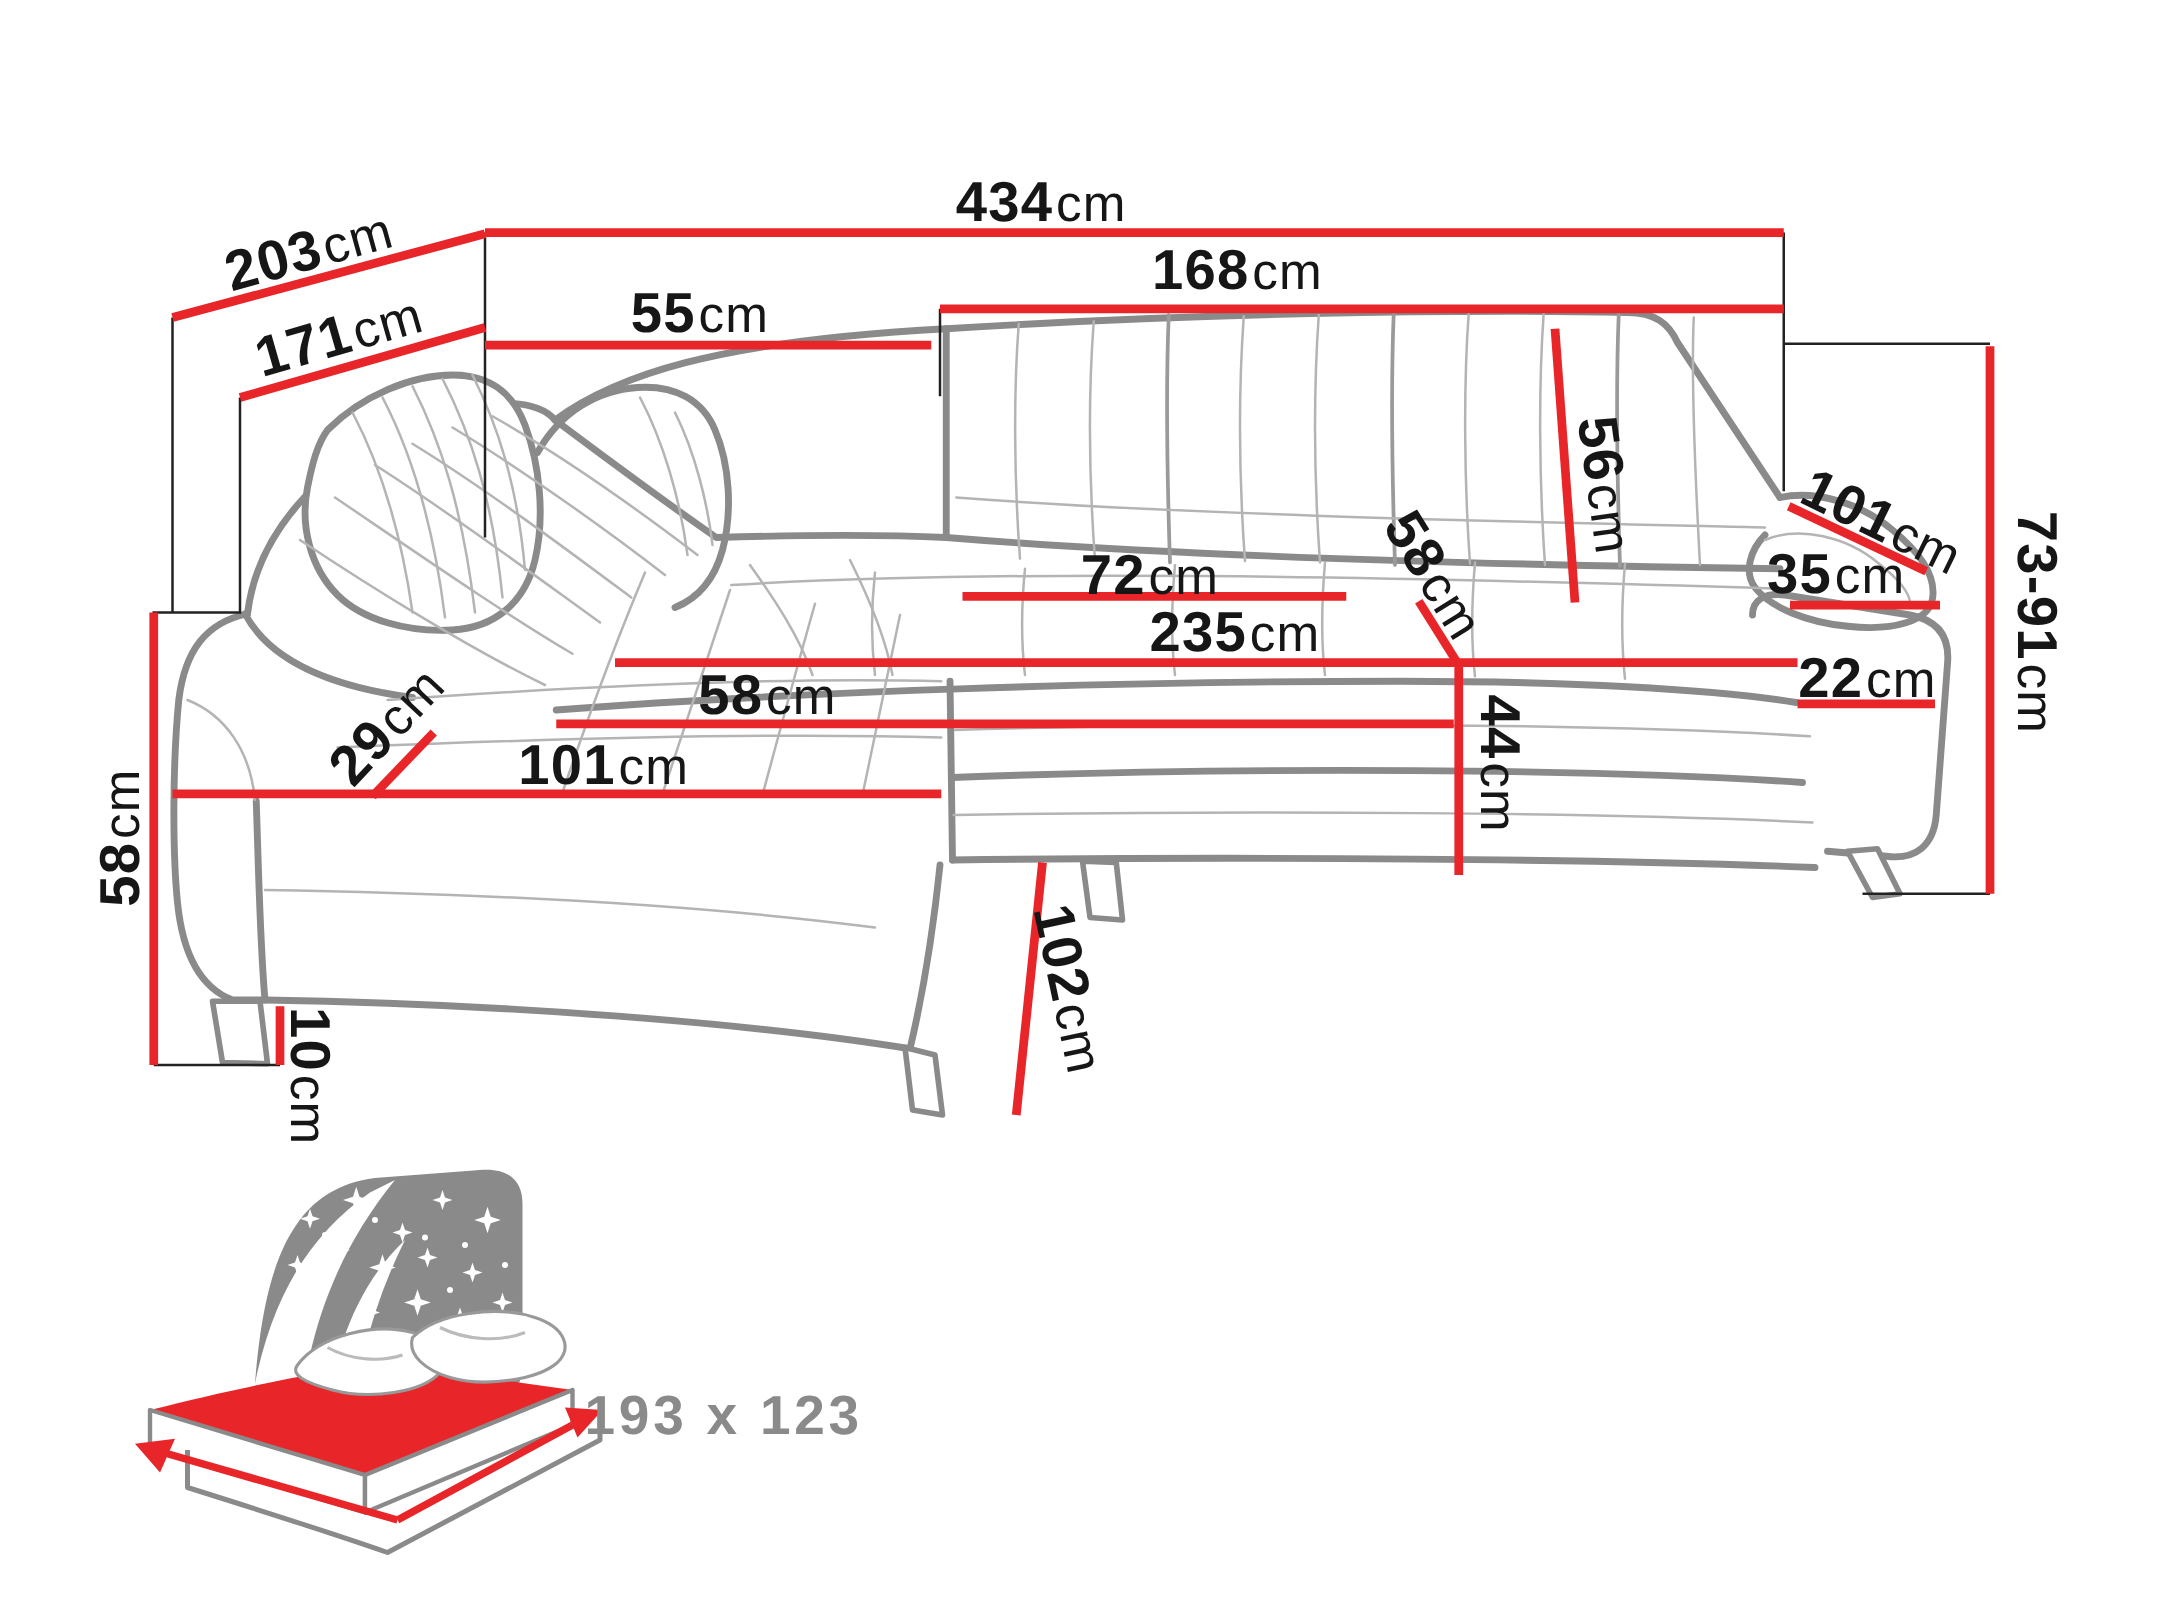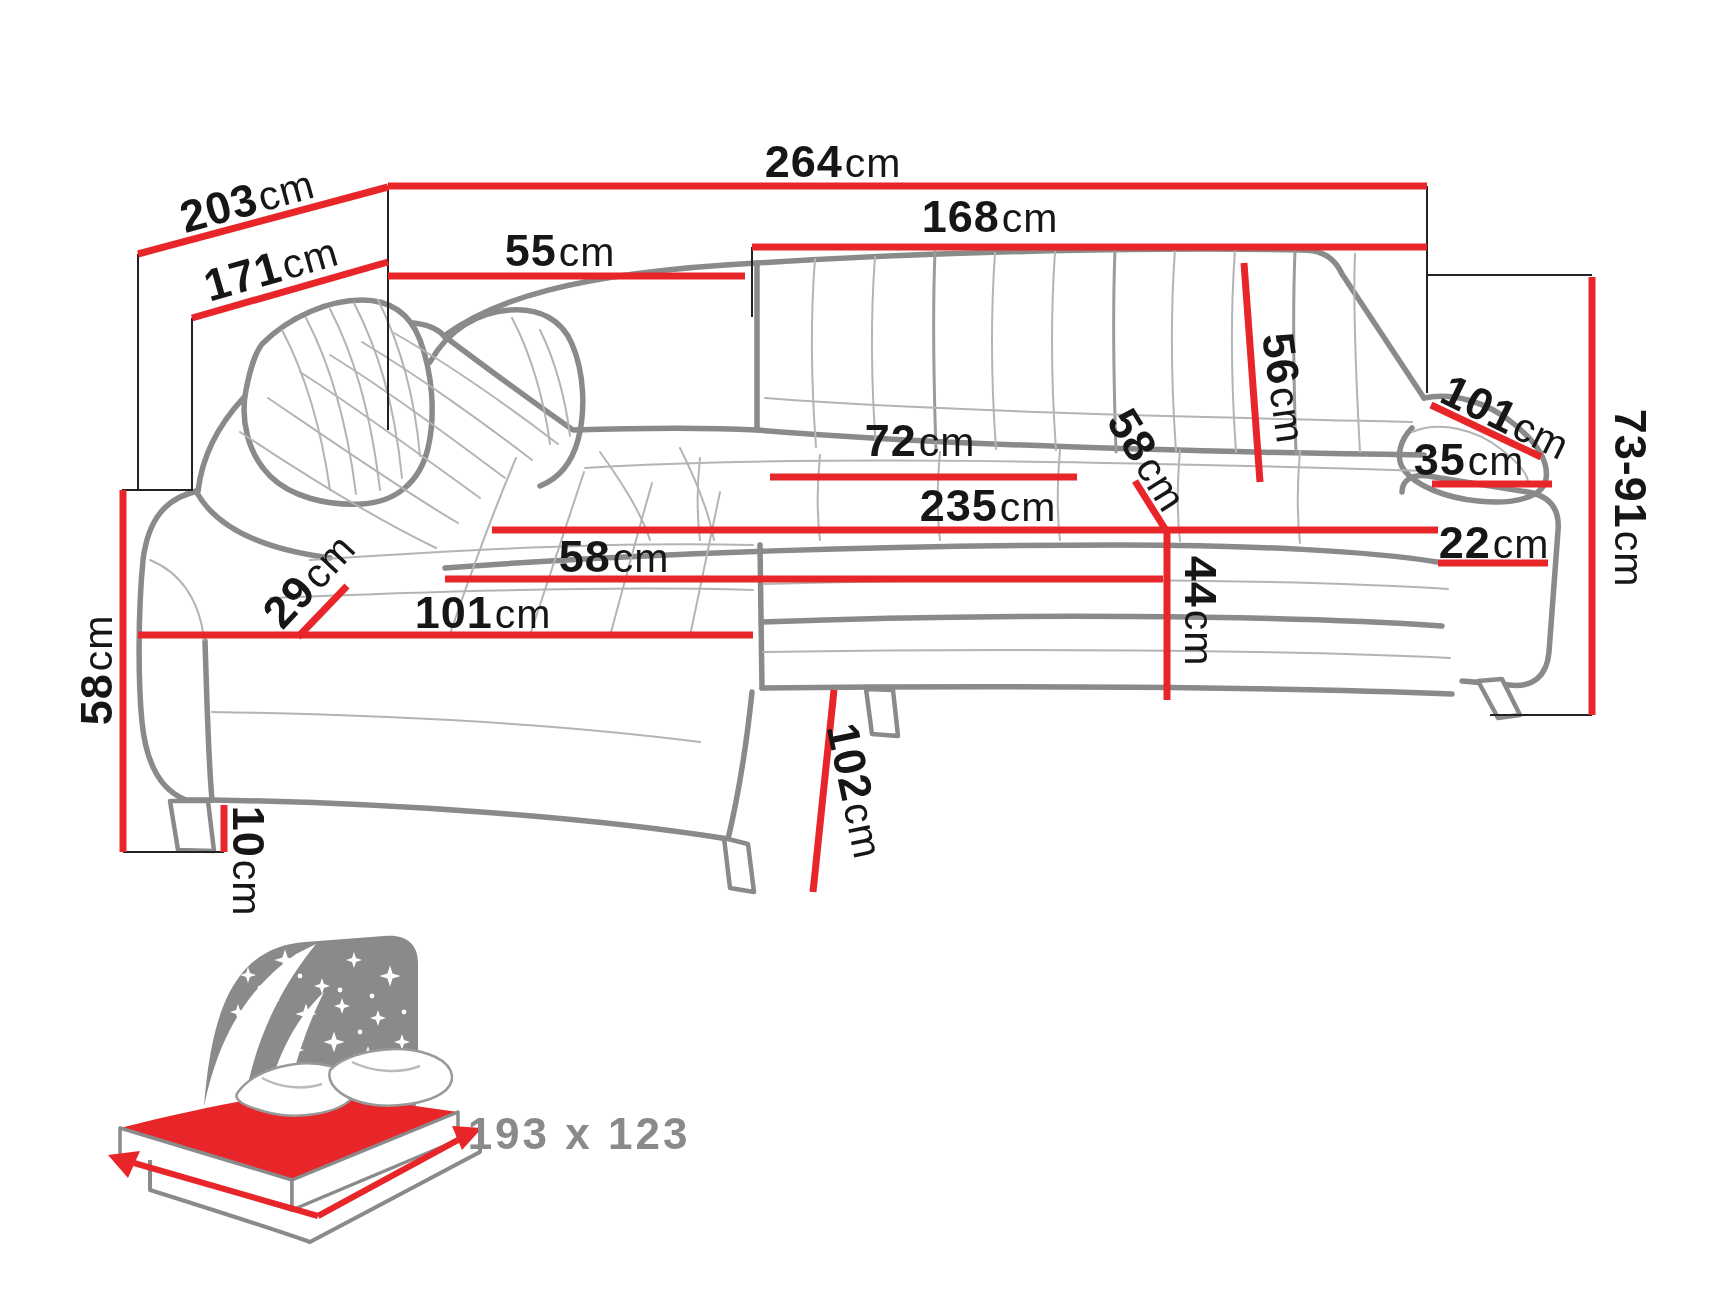"264" span.num { text: 264 -> 434 }
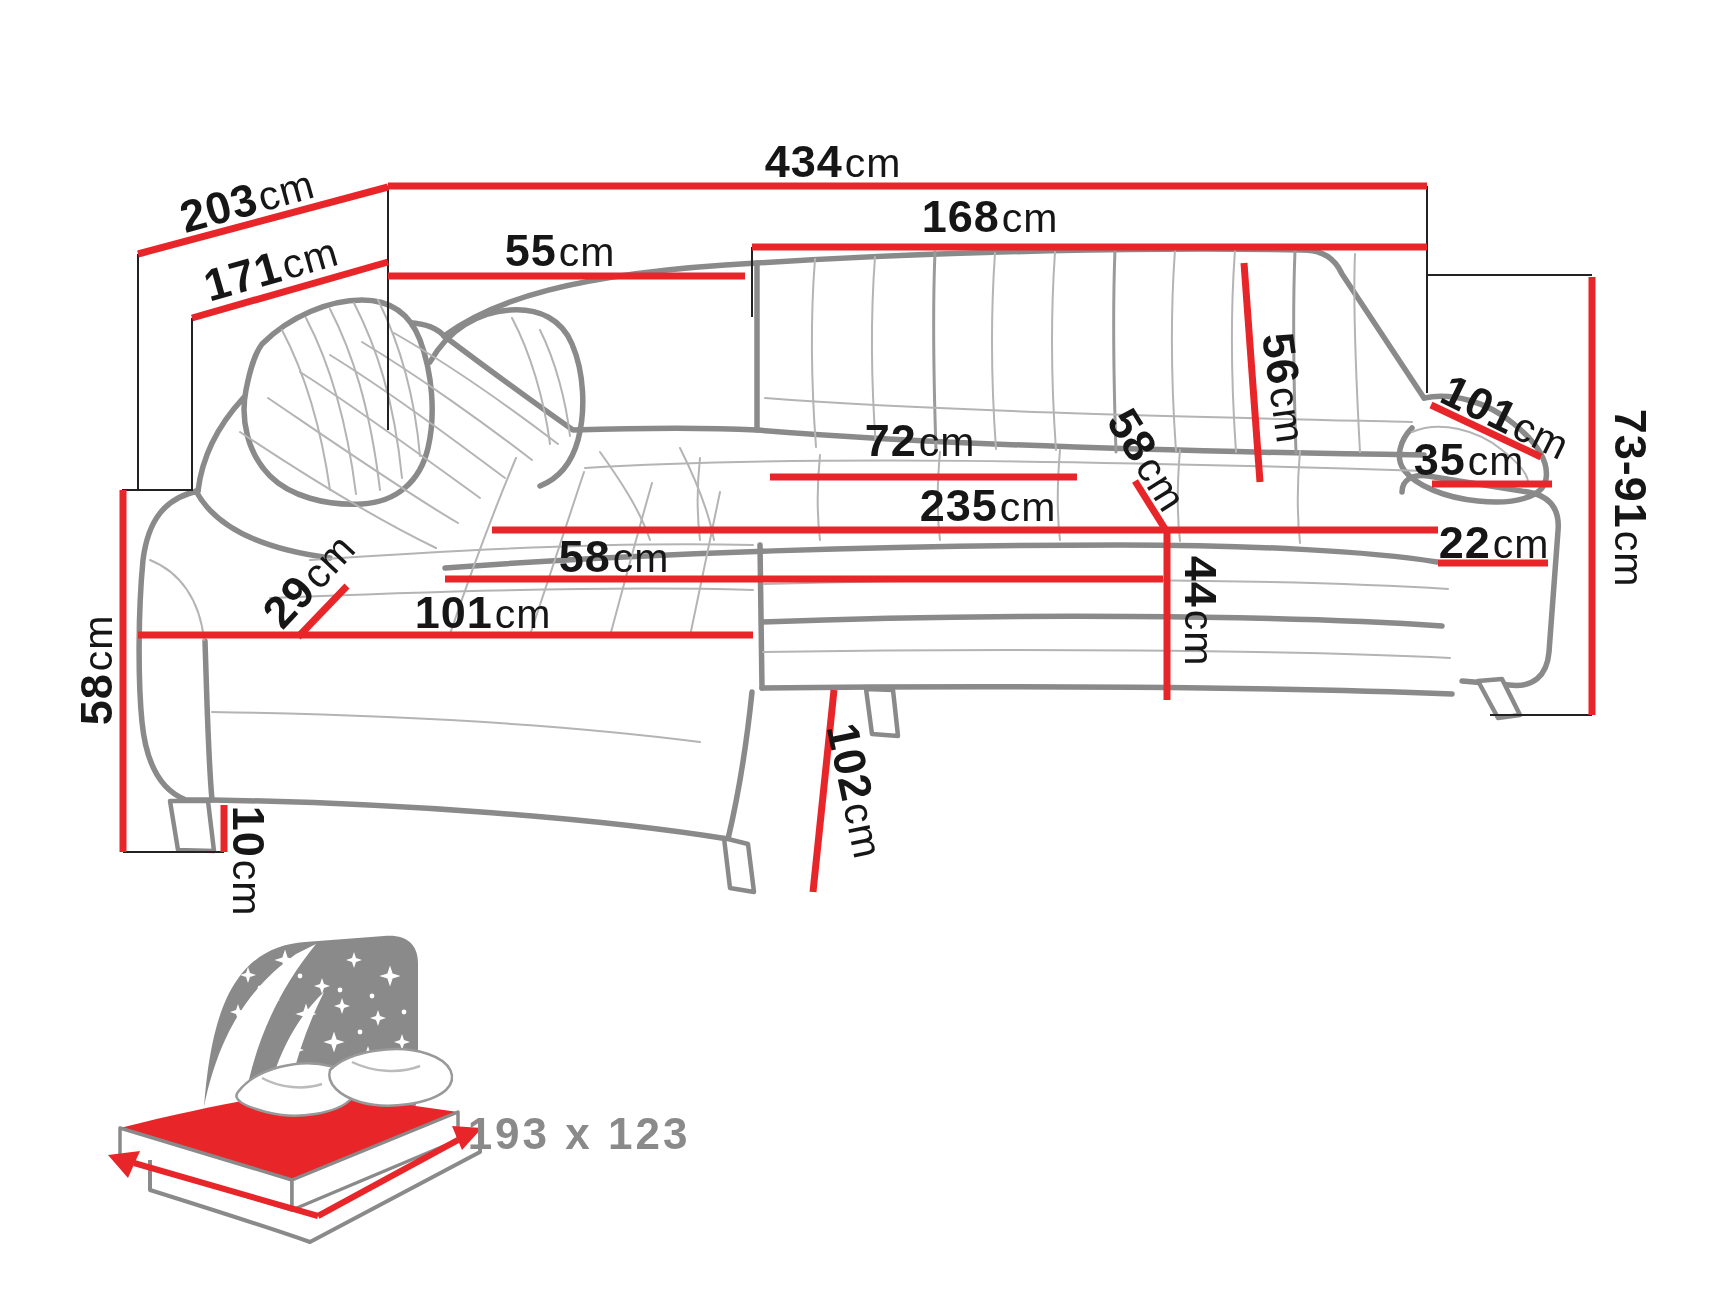"72" div.dim { top: 440px -> 460px }
